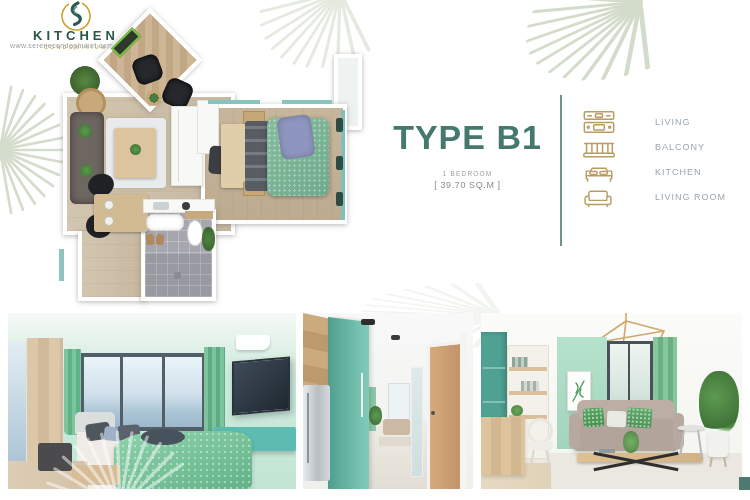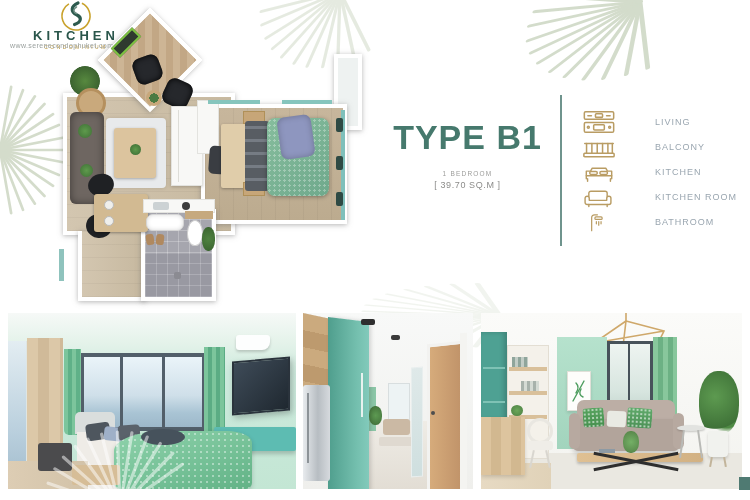"KITCHEN ROOM" span.llabel { text: KITCHEN -> LIVING }
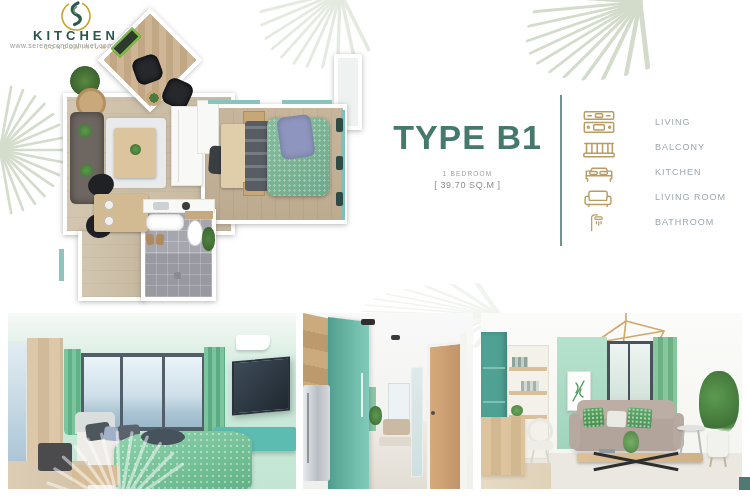"BATHROOM" div.lrow { html: <div> <span> <svg> <path></path> <rect></rect> <line></line> <line></line> <line></line> </svg> </span> <span>BATHROOM</span> </div> -> none }
